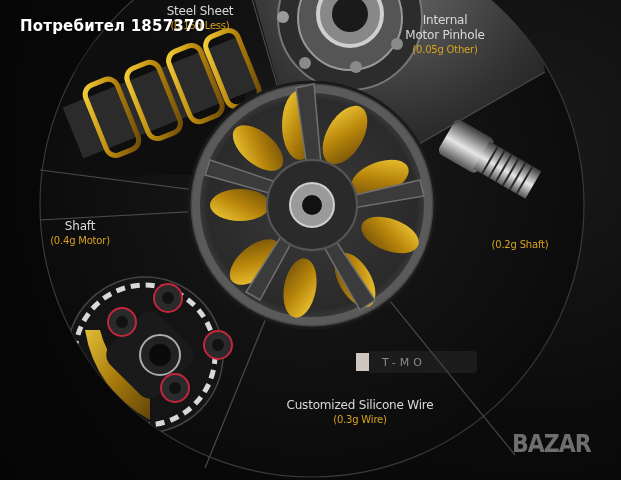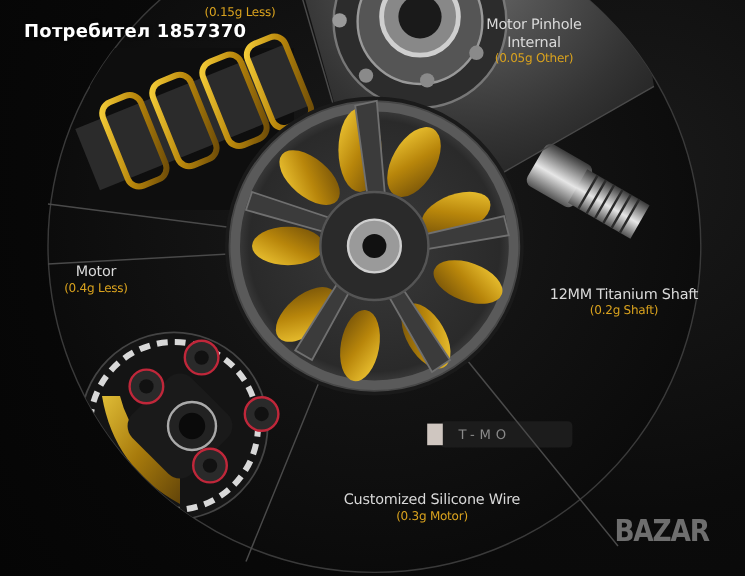"Steel Sheet" div { html: none -> <div>Steel Sheet</div> }
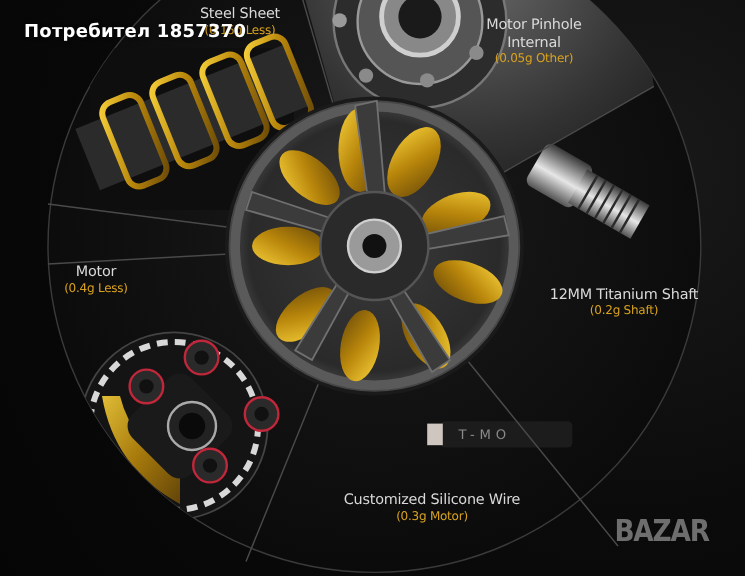"Motor Pinhole" div { order: before "Internal" -> after "Internal" }
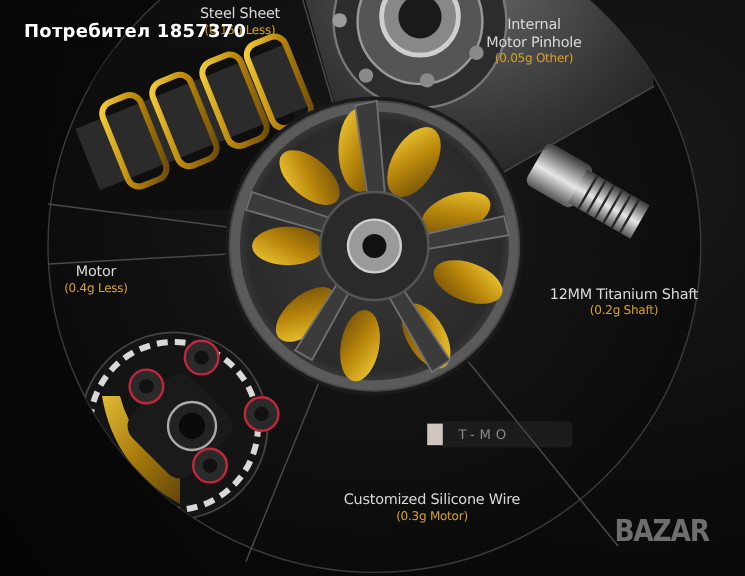"Motor" div { text: Motor -> Shaft }
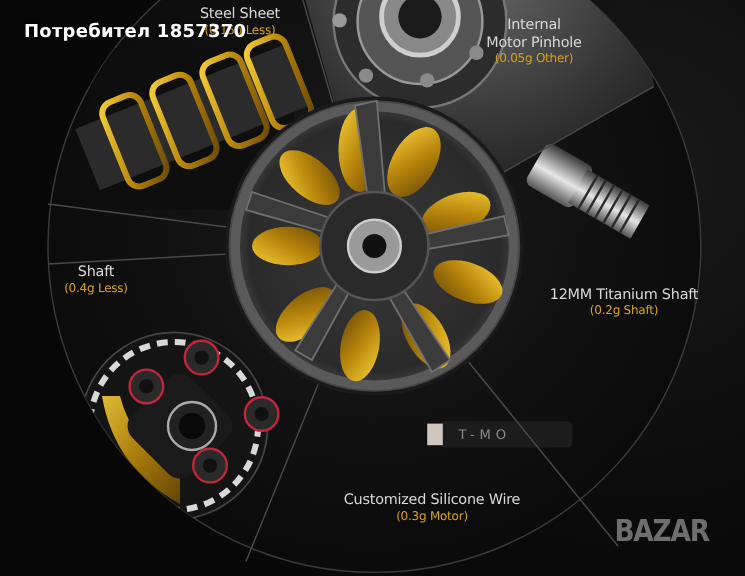"(0.4g Less)" div.sub { text: Less -> Motor }
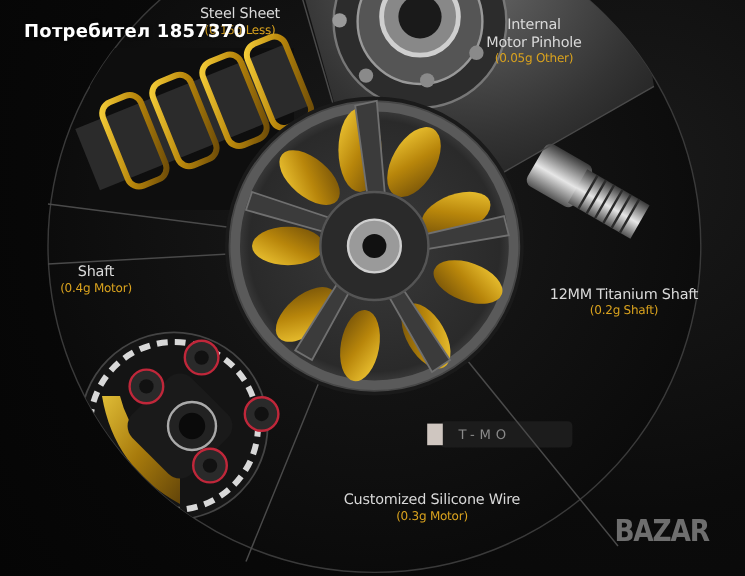"12MM Titanium Shaft" div { html: <div>12MM Titanium Shaft</div> -> none }
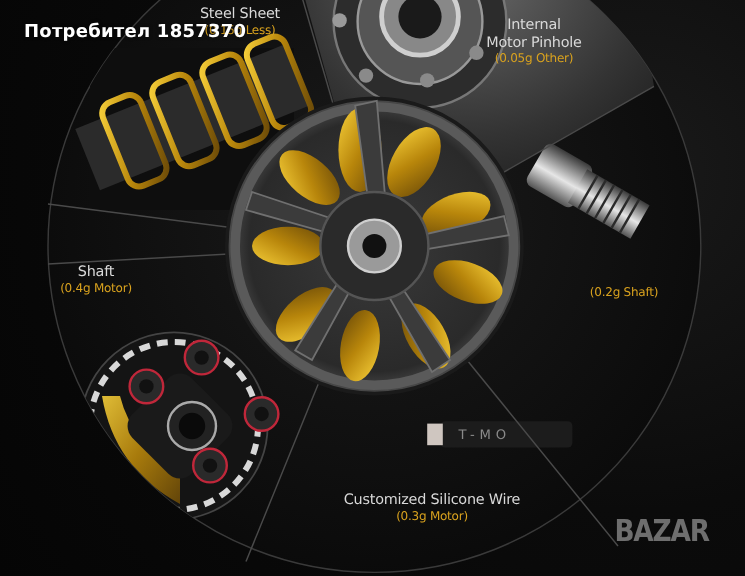"Customized Silicone Wire" div.label { top: 409px -> 398px }
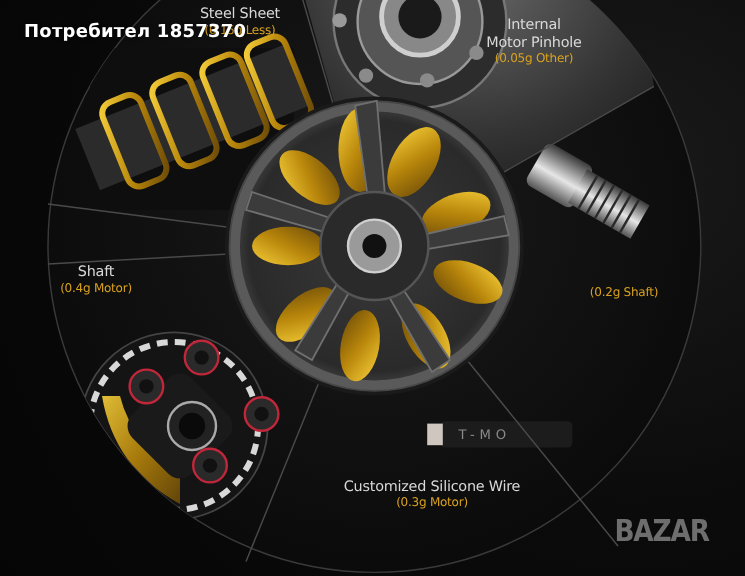"(0.3g Motor)" div.sub { text: Motor -> Wire }
